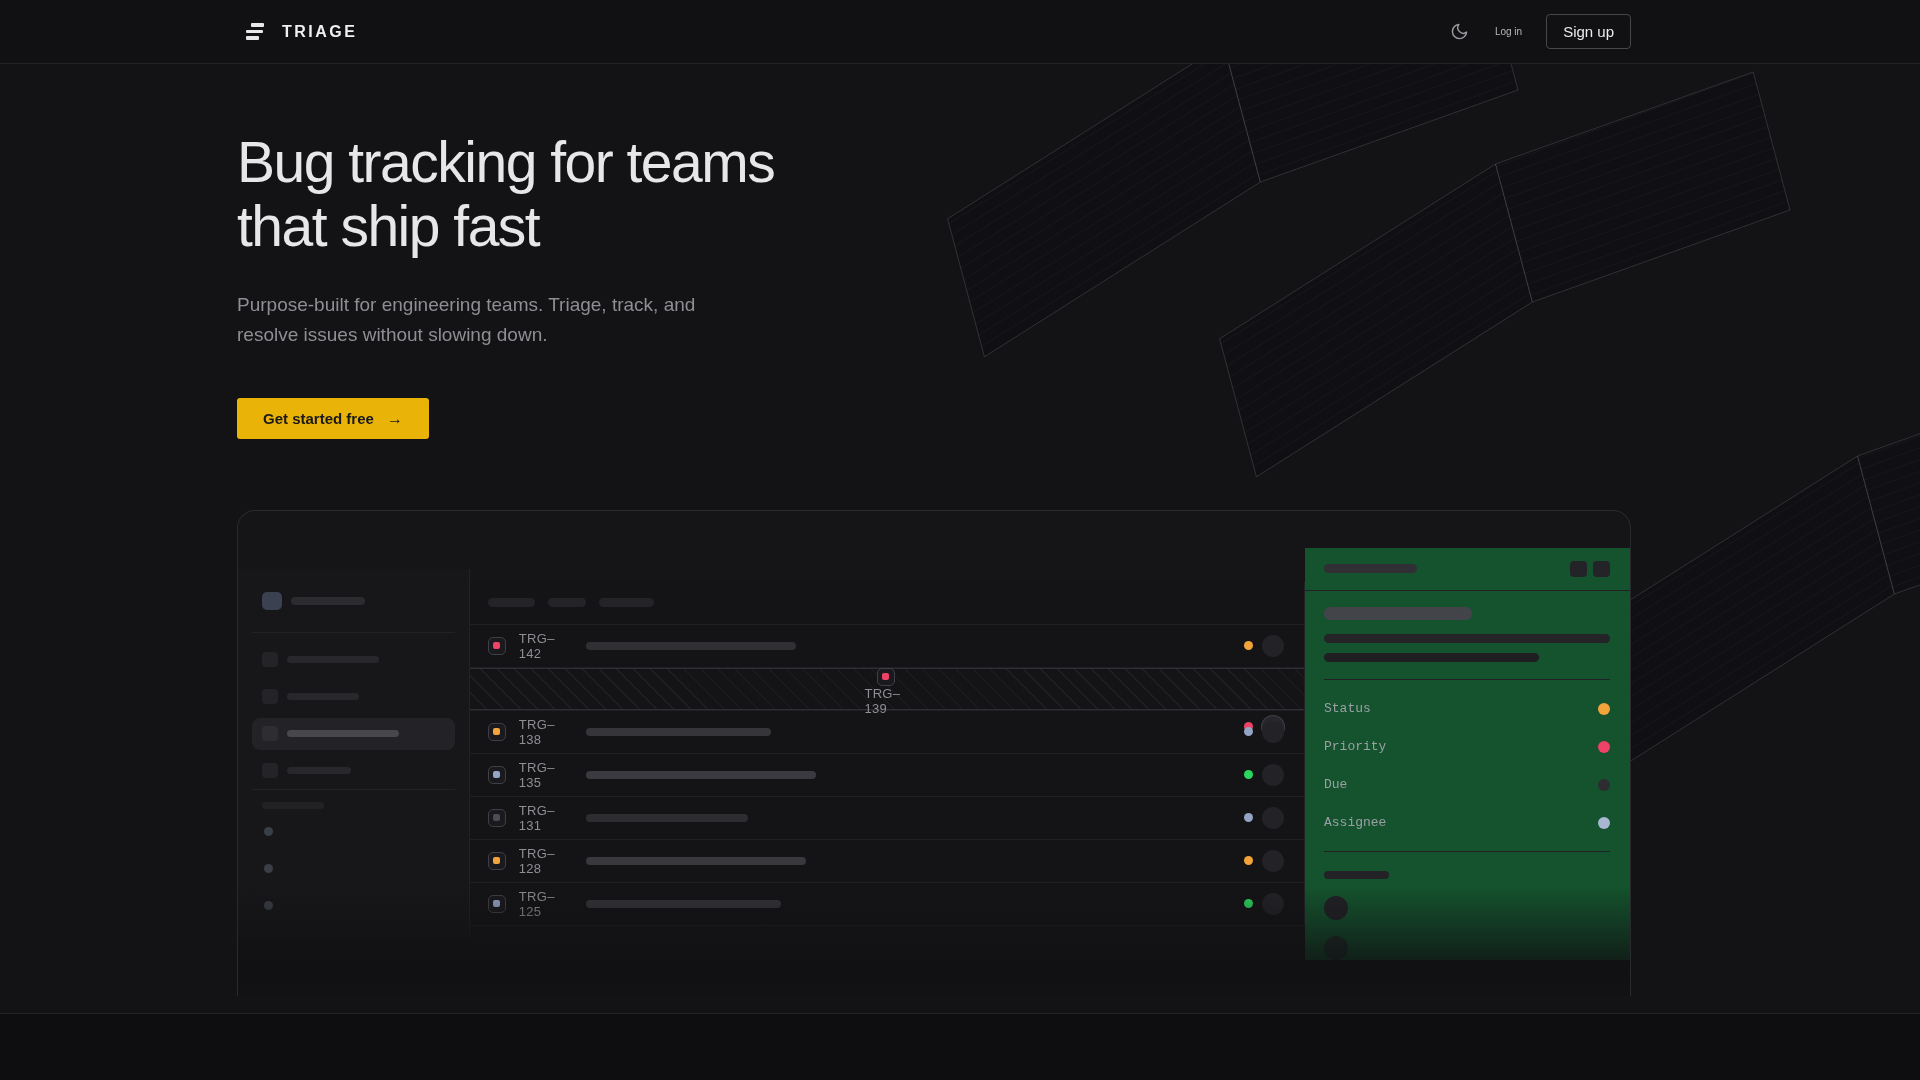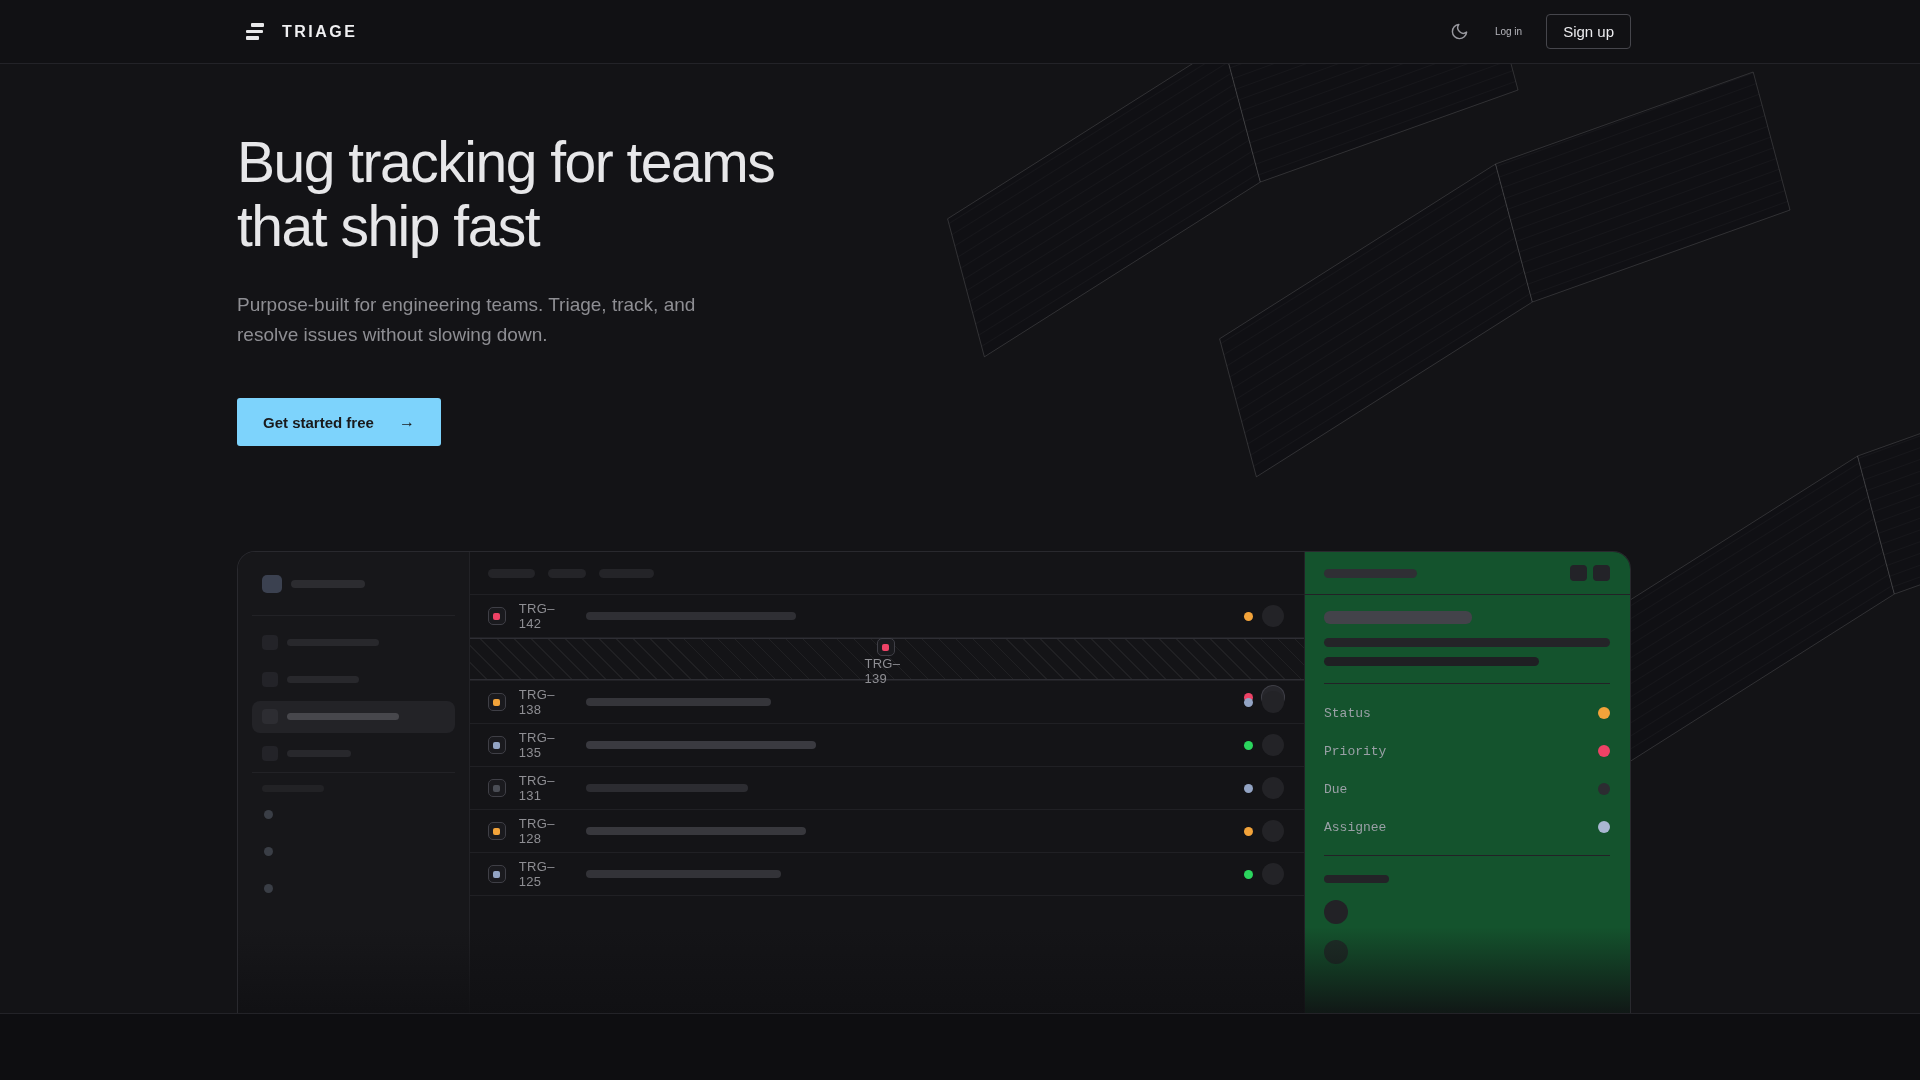"Get started free" .cta { background: #7dd3fc -> #eab308; gap: 25px -> 13px; height: 48px -> 41px }
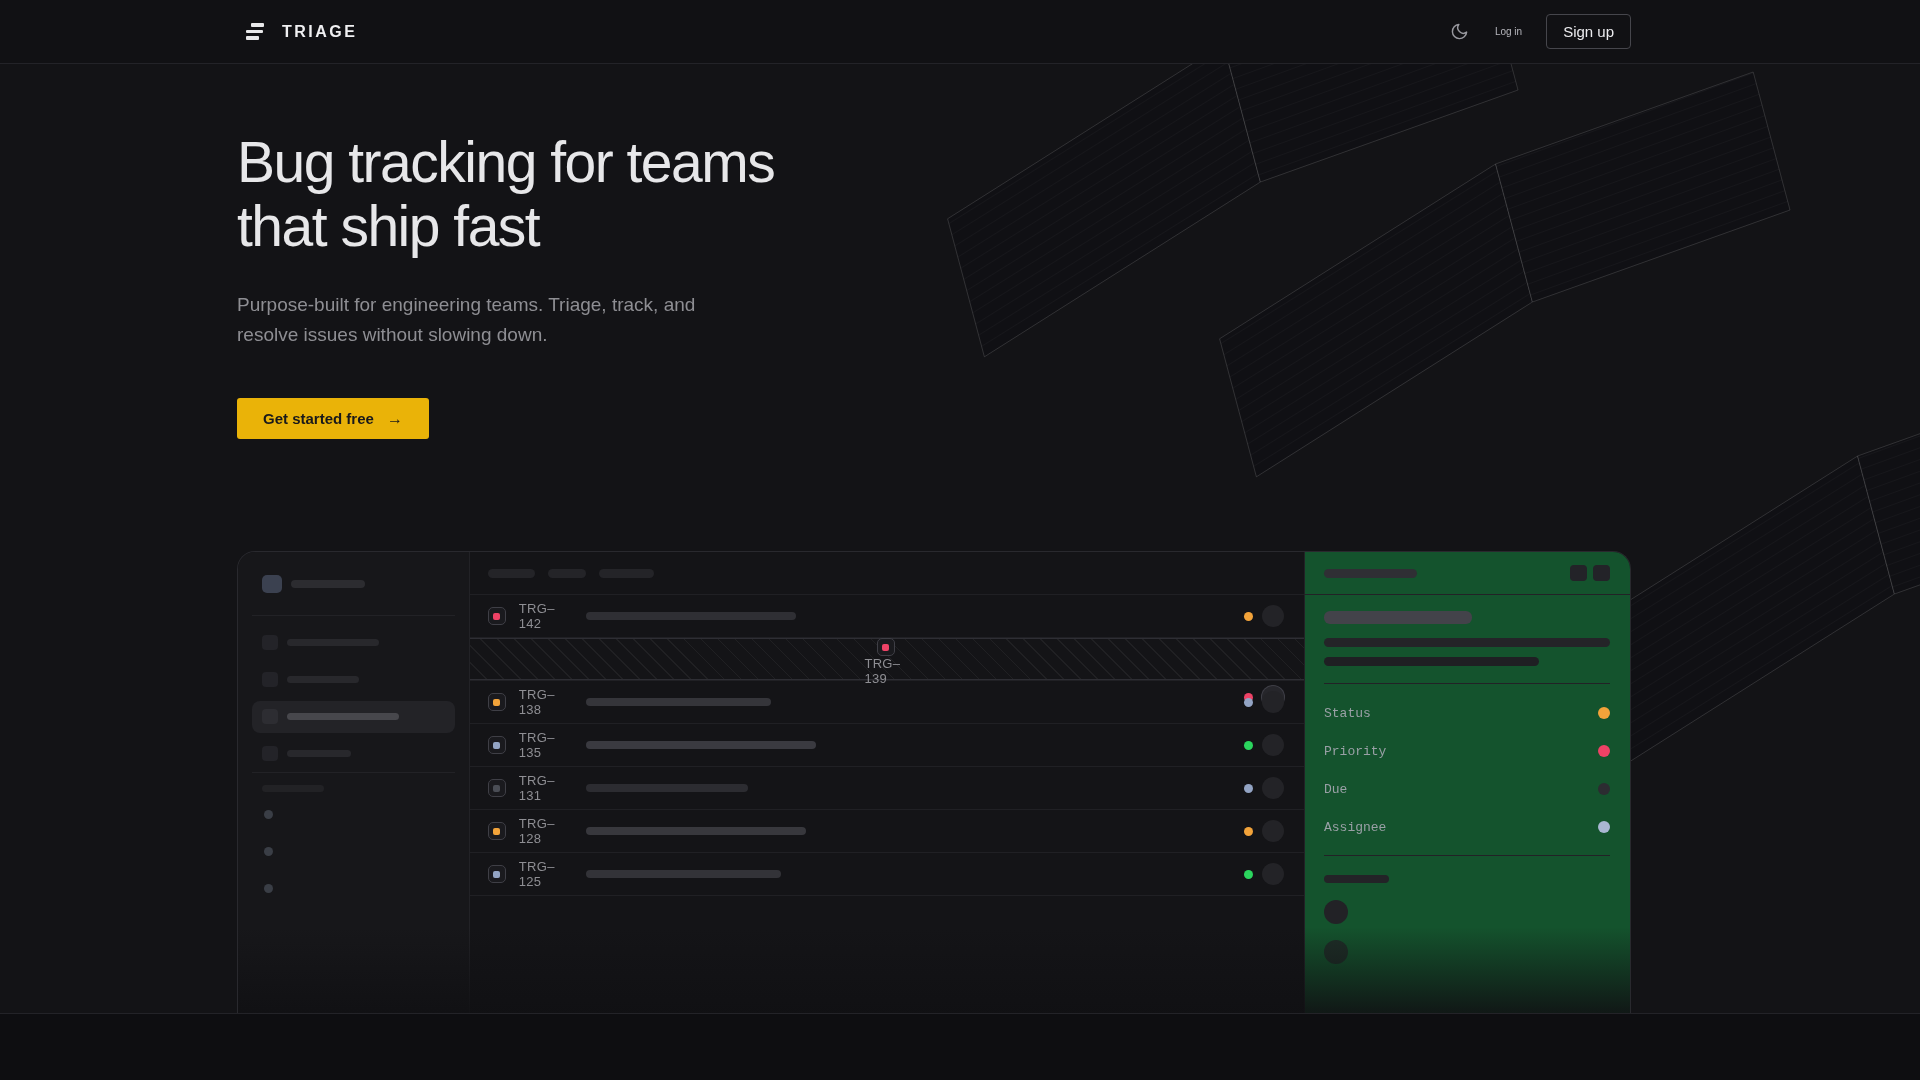"TRG–142" .mockup { align-items: none -> center; top: 487px -> 446px }
